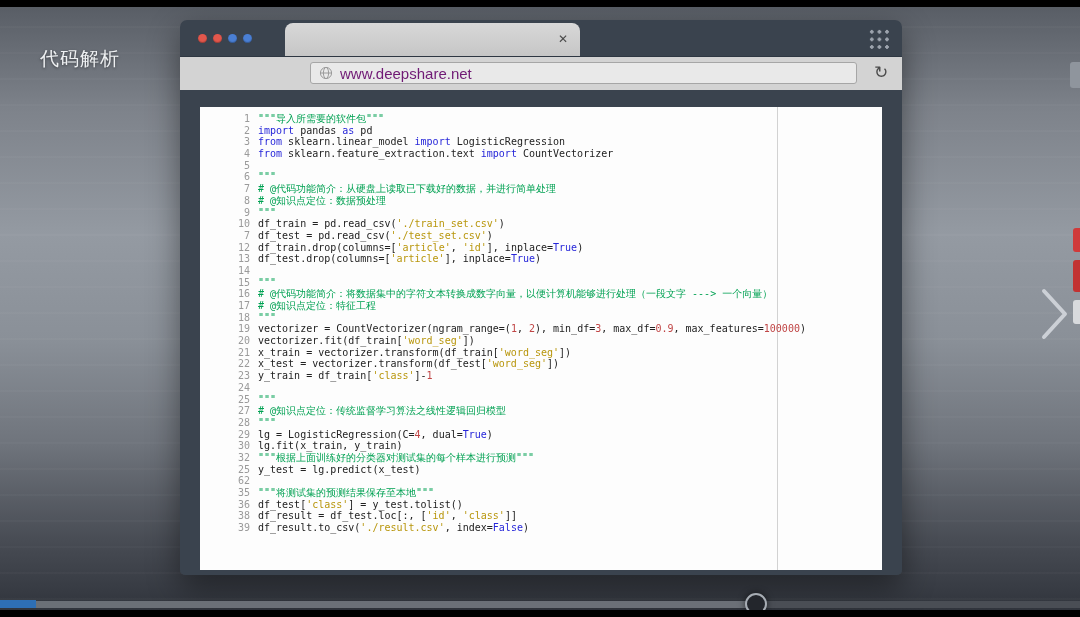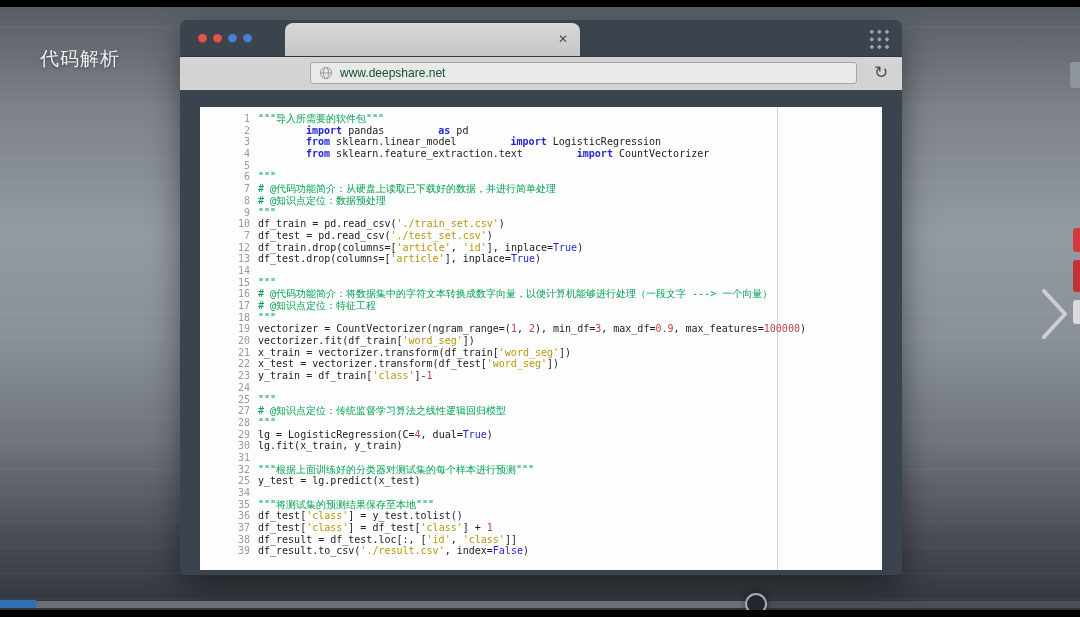"www.deepshare.net" .url-text { color: #14532d -> #701a75; font-size: 12px -> 15px }
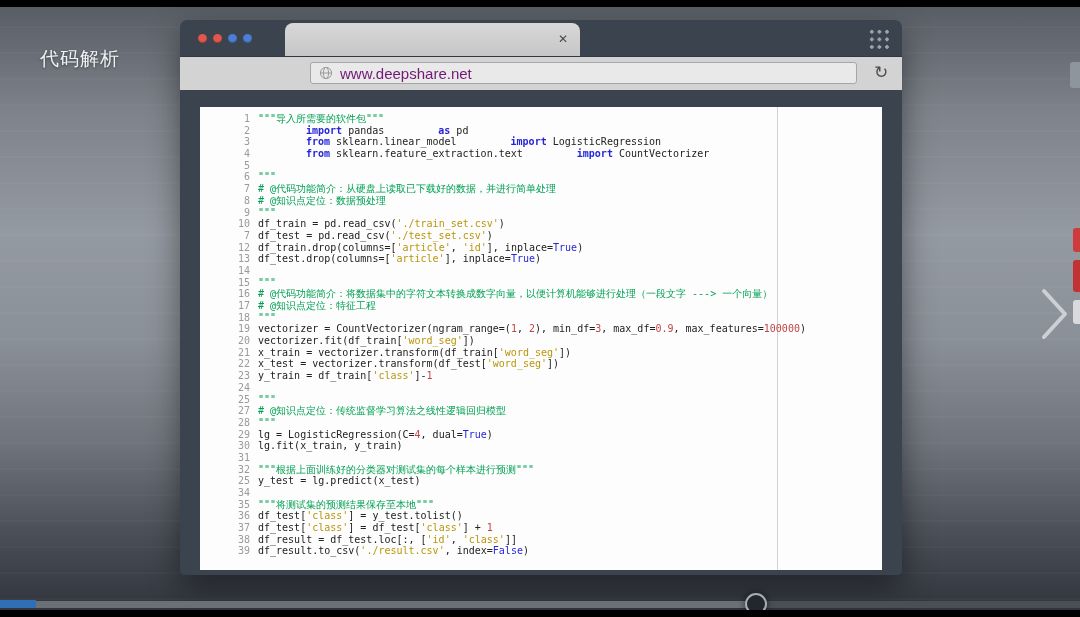"import" .tok-k { font-weight: bold -> normal; margin-left: 48px -> none }
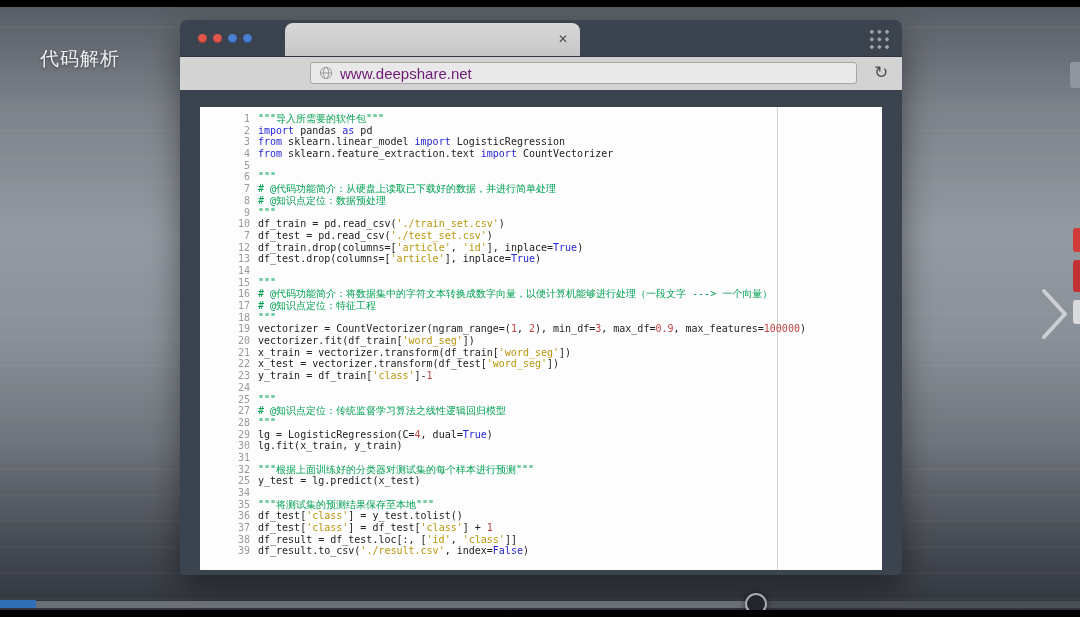"31" div.code-line { html: <div><span>31</span></div> -> none }
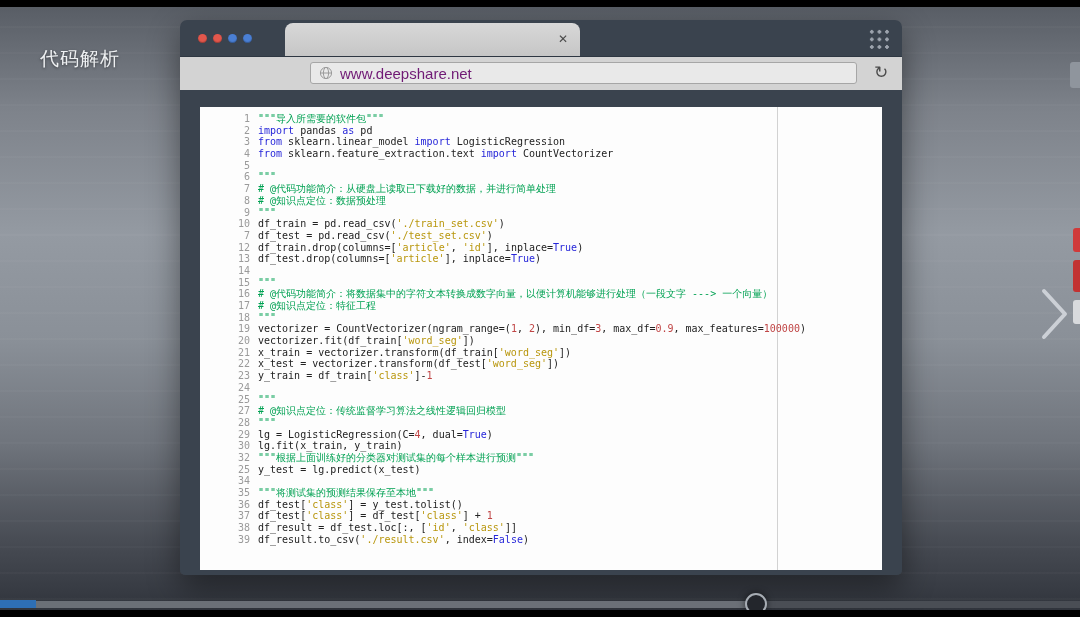"34" span.ln { text: 34 -> 62 }
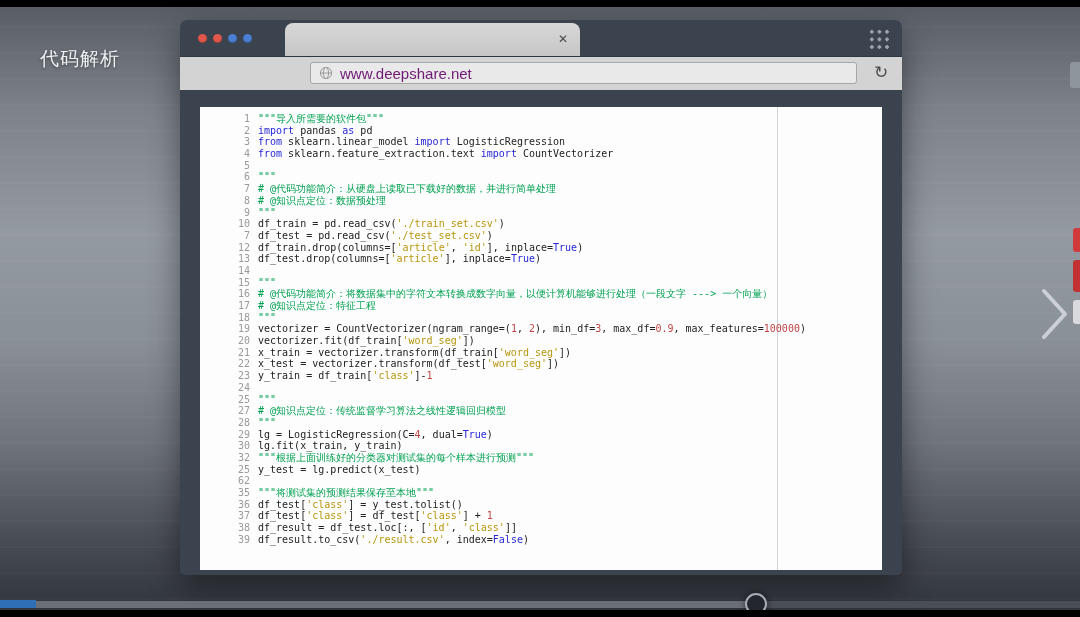"37 df_test['class'] = df_test['class'] +" div.code-line { html: <div><span>37</span><span>df_test[</span><span>'class'</span><span>] = df_test[</span><span>'class'</span><span>] + </span><span>1</span></div> -> none }
